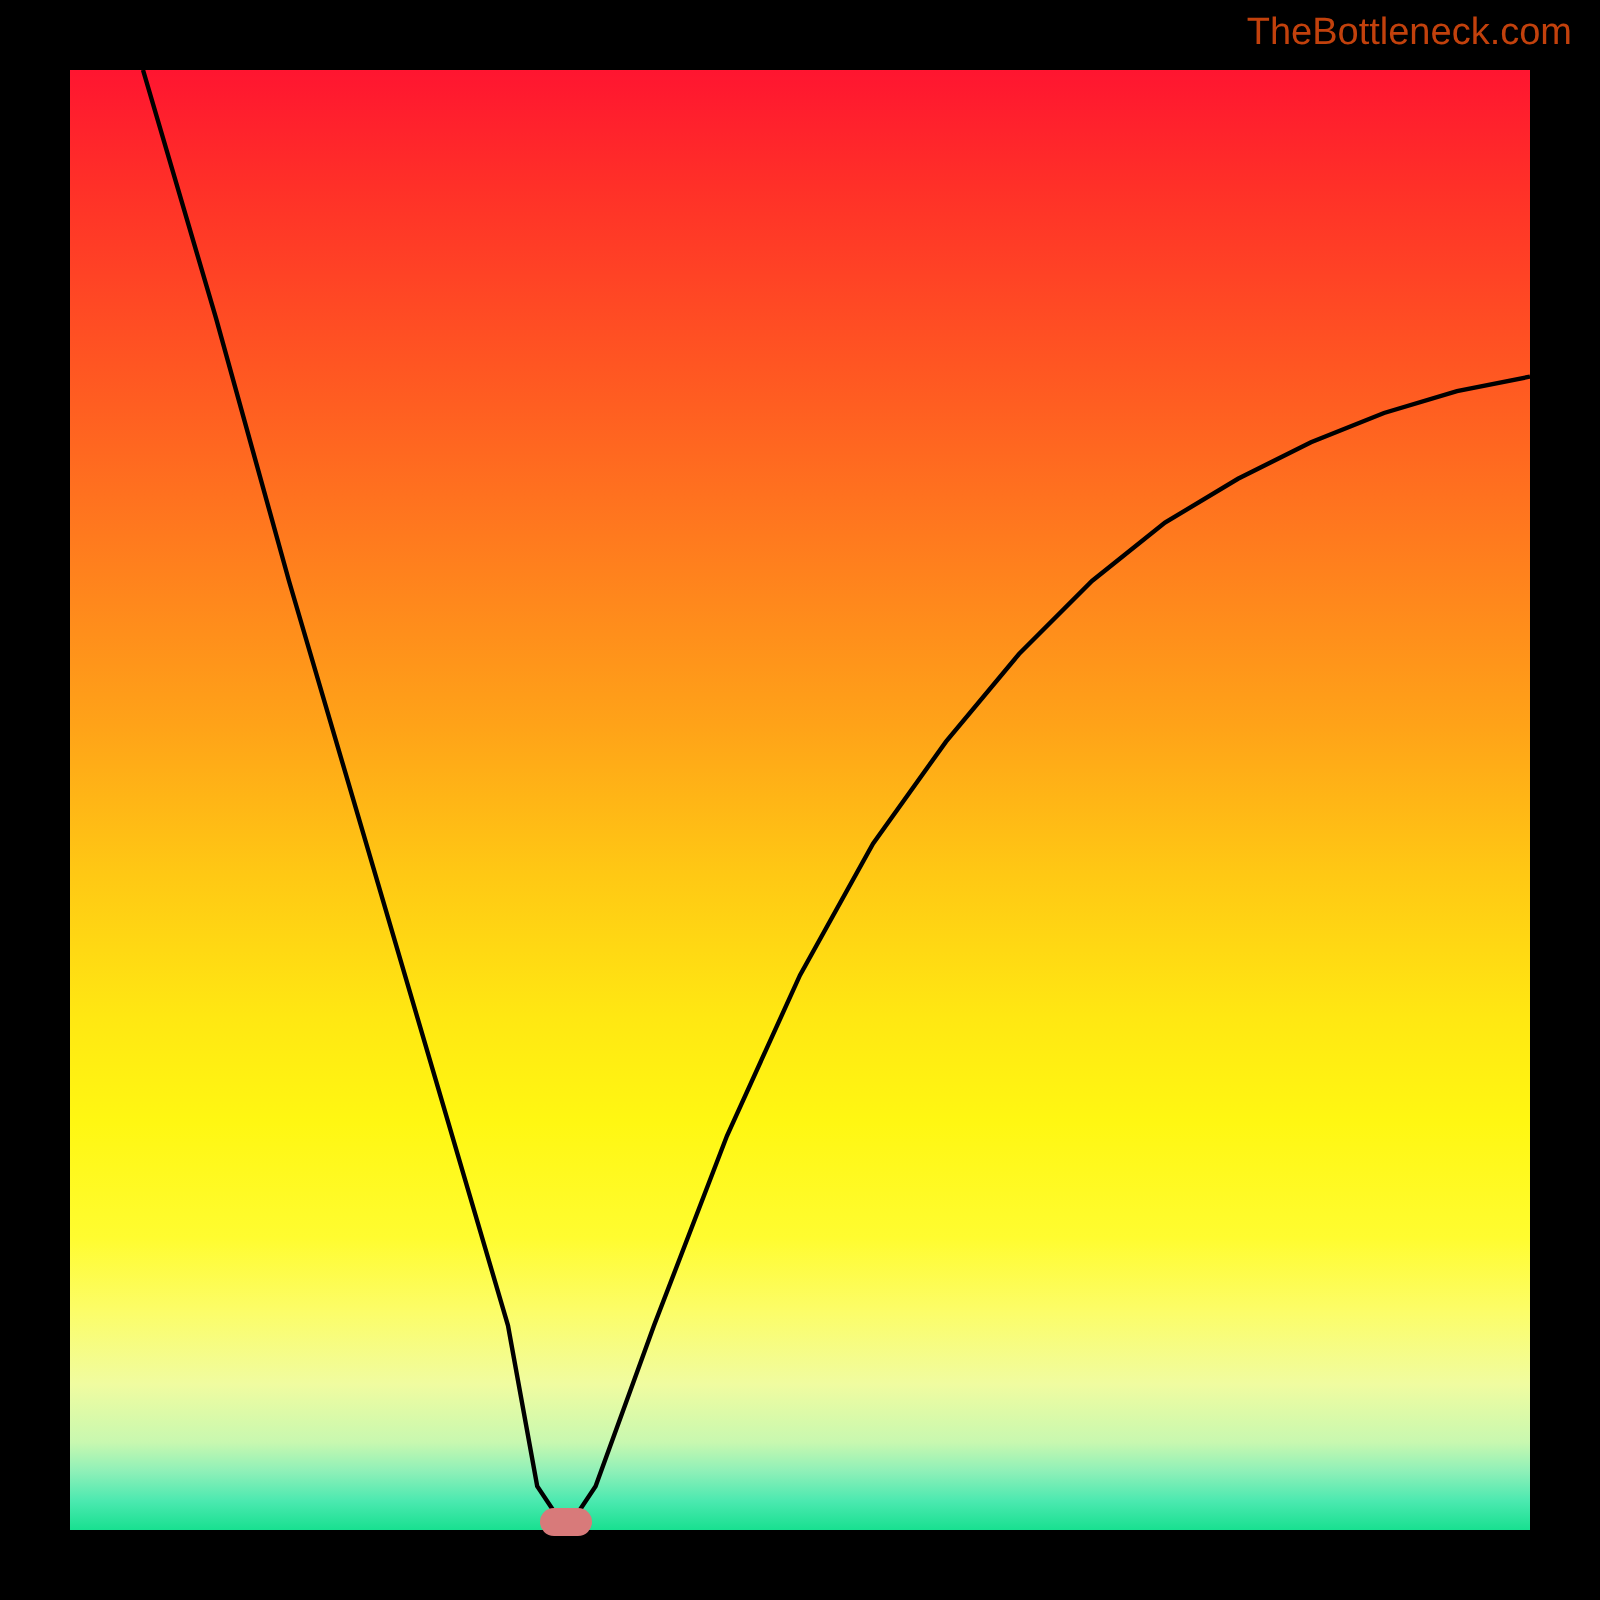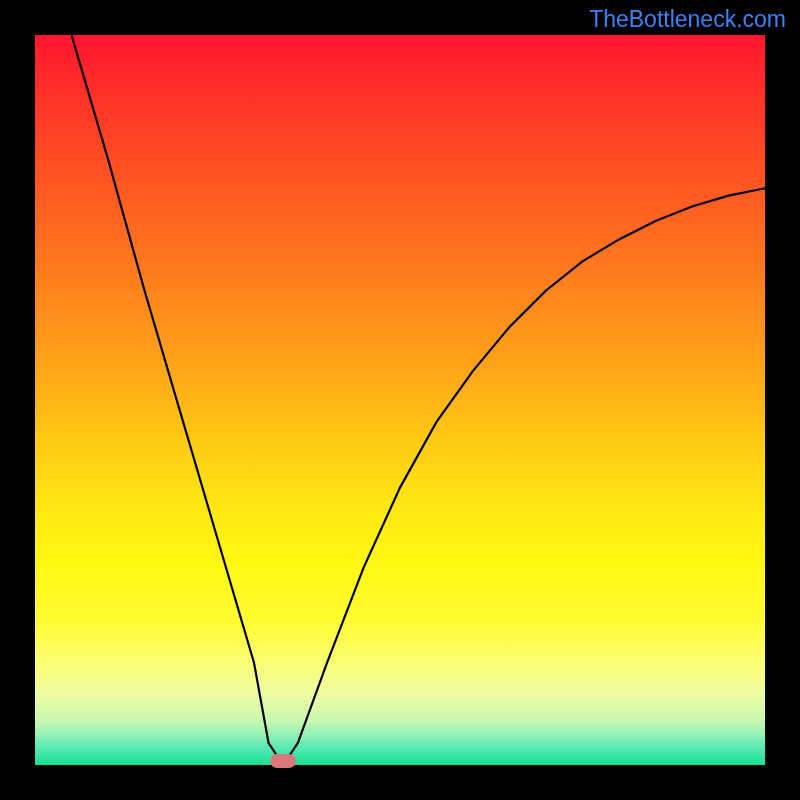"TheBottleneck.com" .watermark { color: #3b82f6 -> #c2410c; font-size: 23px -> 19px }
